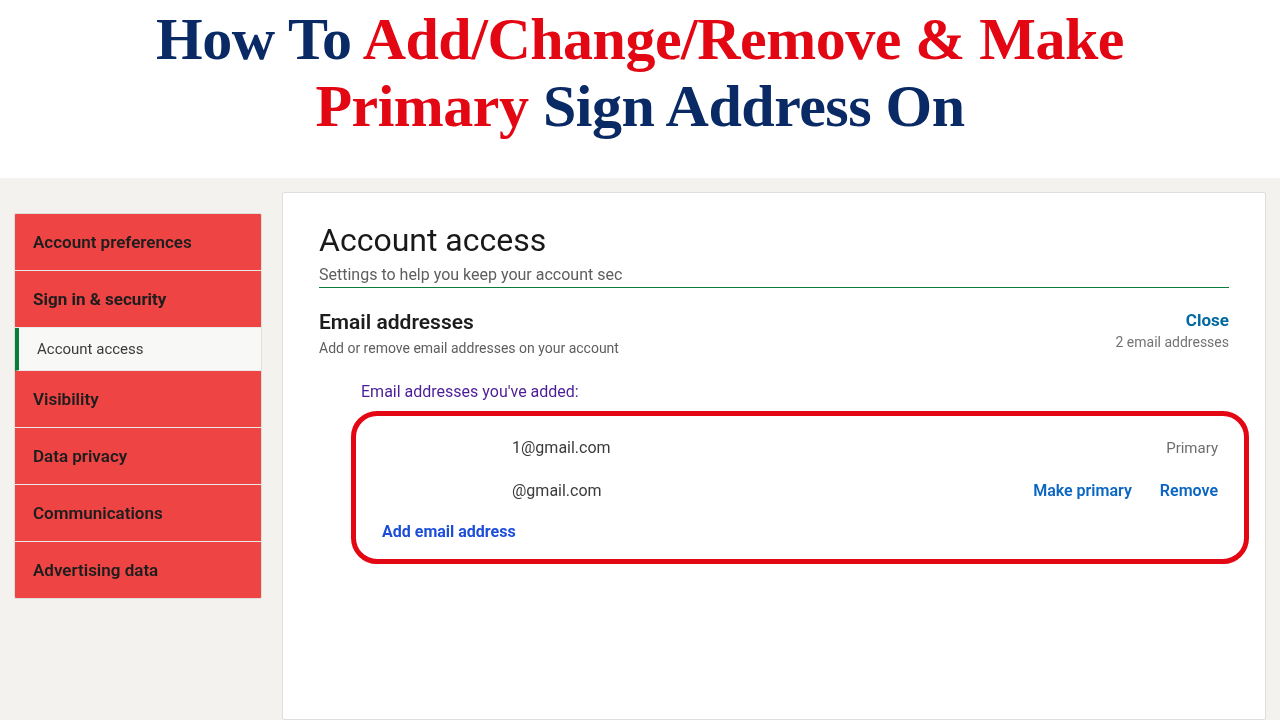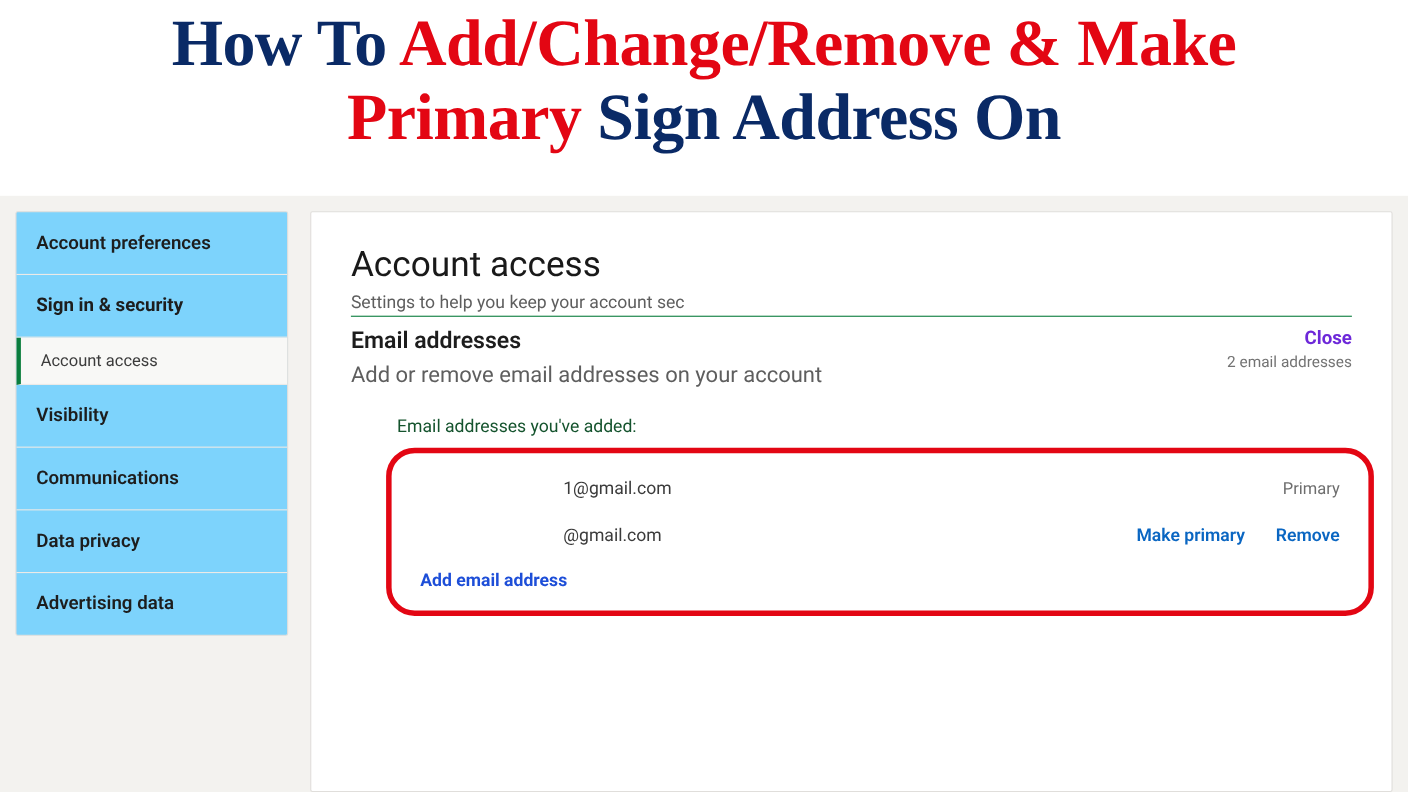"Account preferences" .sidebar { background: #7dd3fc -> #ef4444; margin-top: none -> 21px }
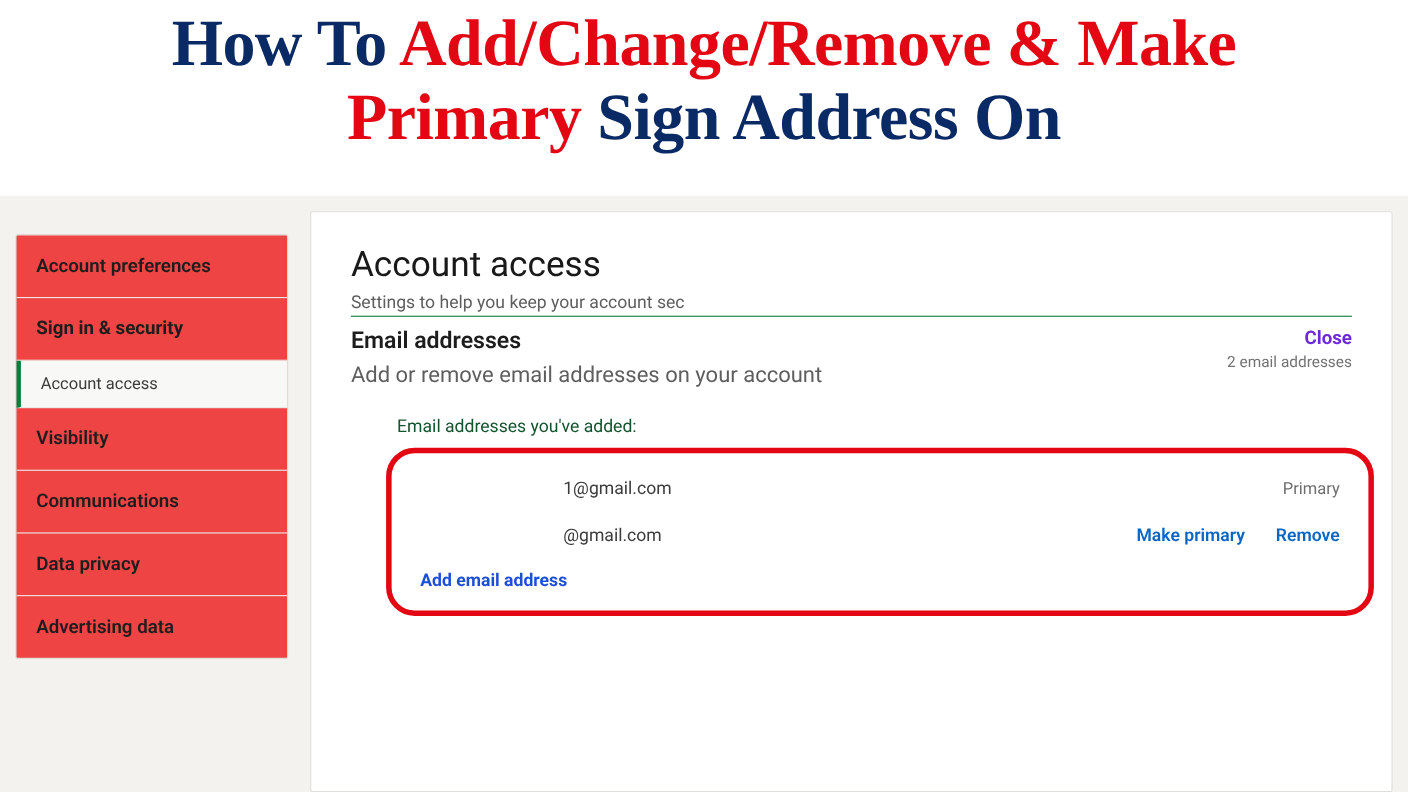"Email addresses" .section { margin-top: 10px -> 22px }
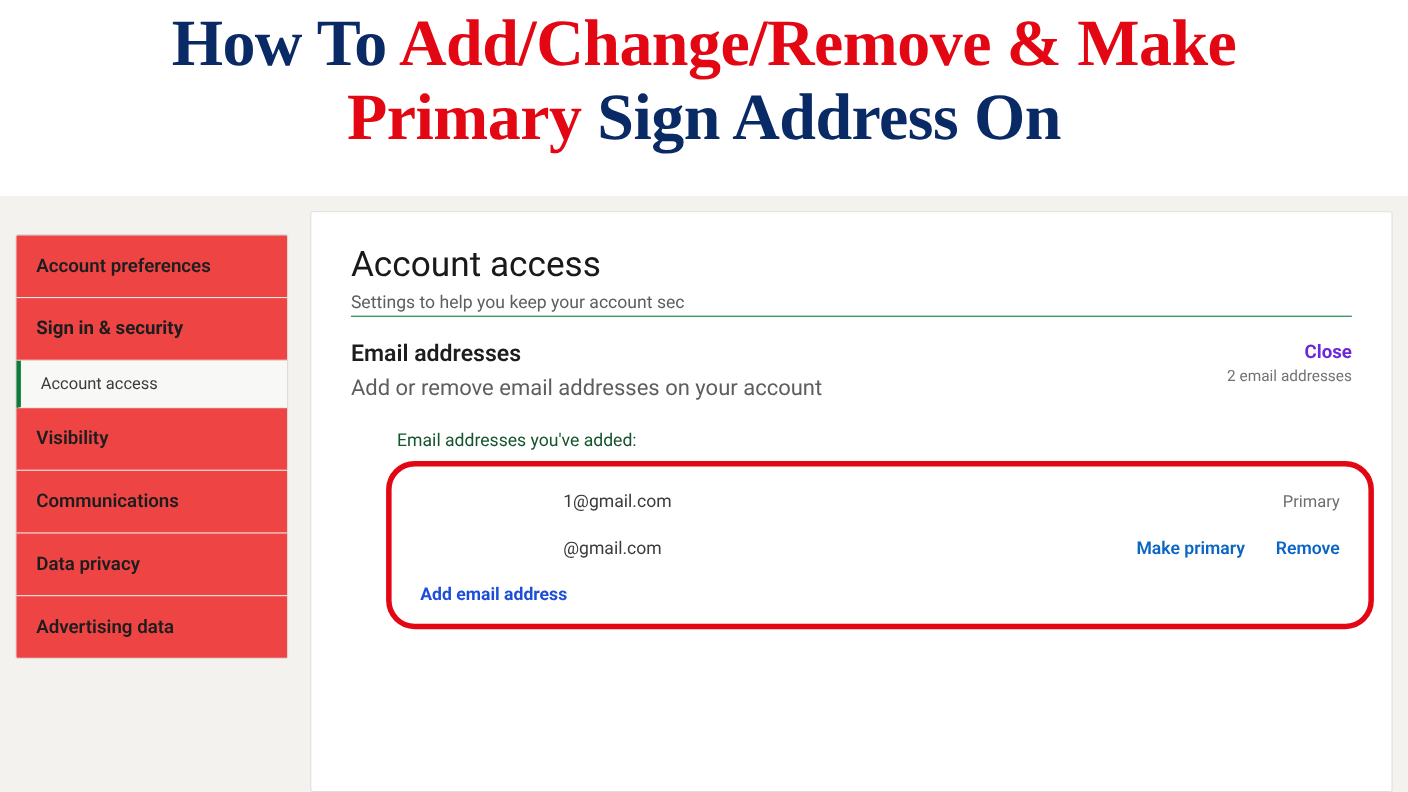"Close" .close-link { color: #6d28d9 -> #0369a1 }
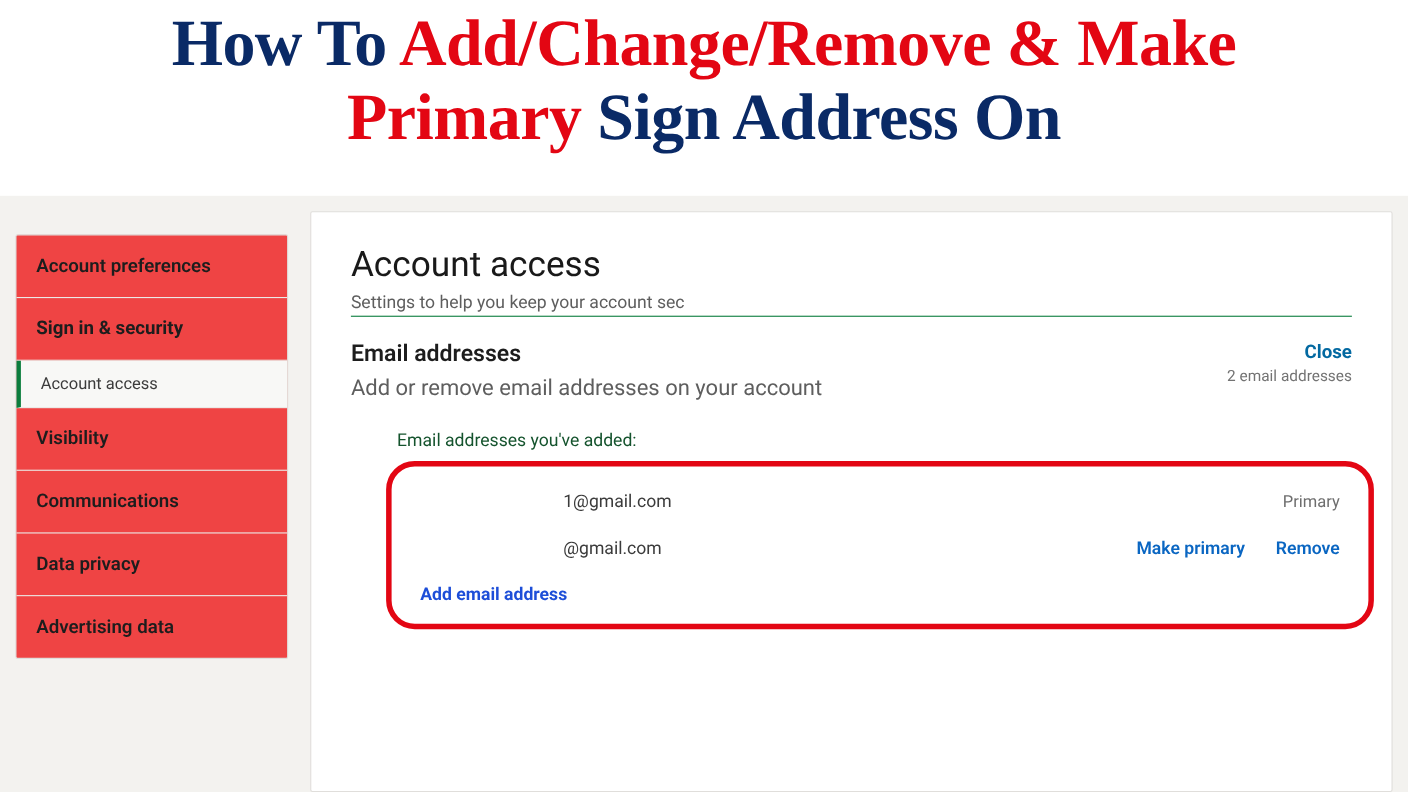"Add or remove email addresses" .section-desc { font-size: 20px -> 14px }
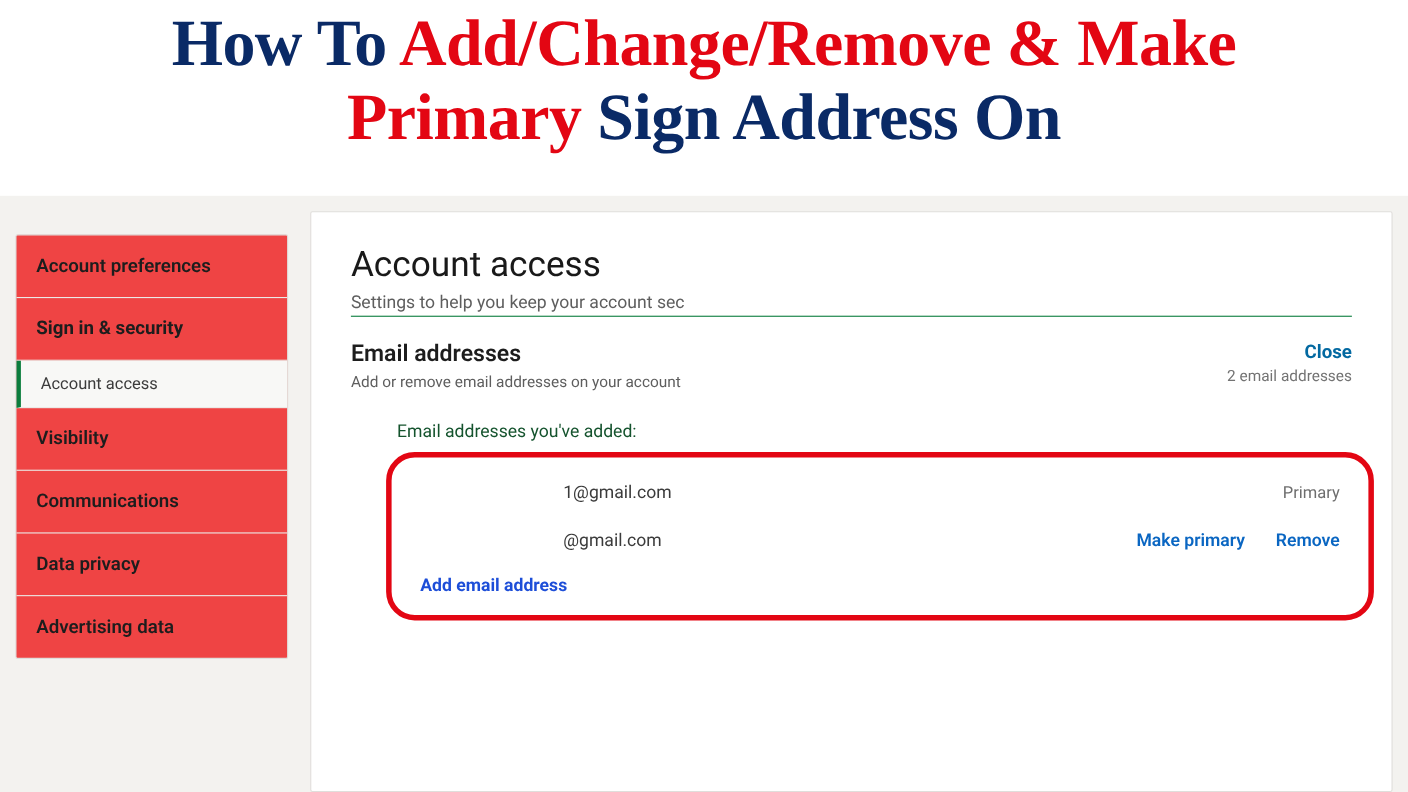"Email addresses you've added:" .list-label { color: #14532d -> #4c1d95 }
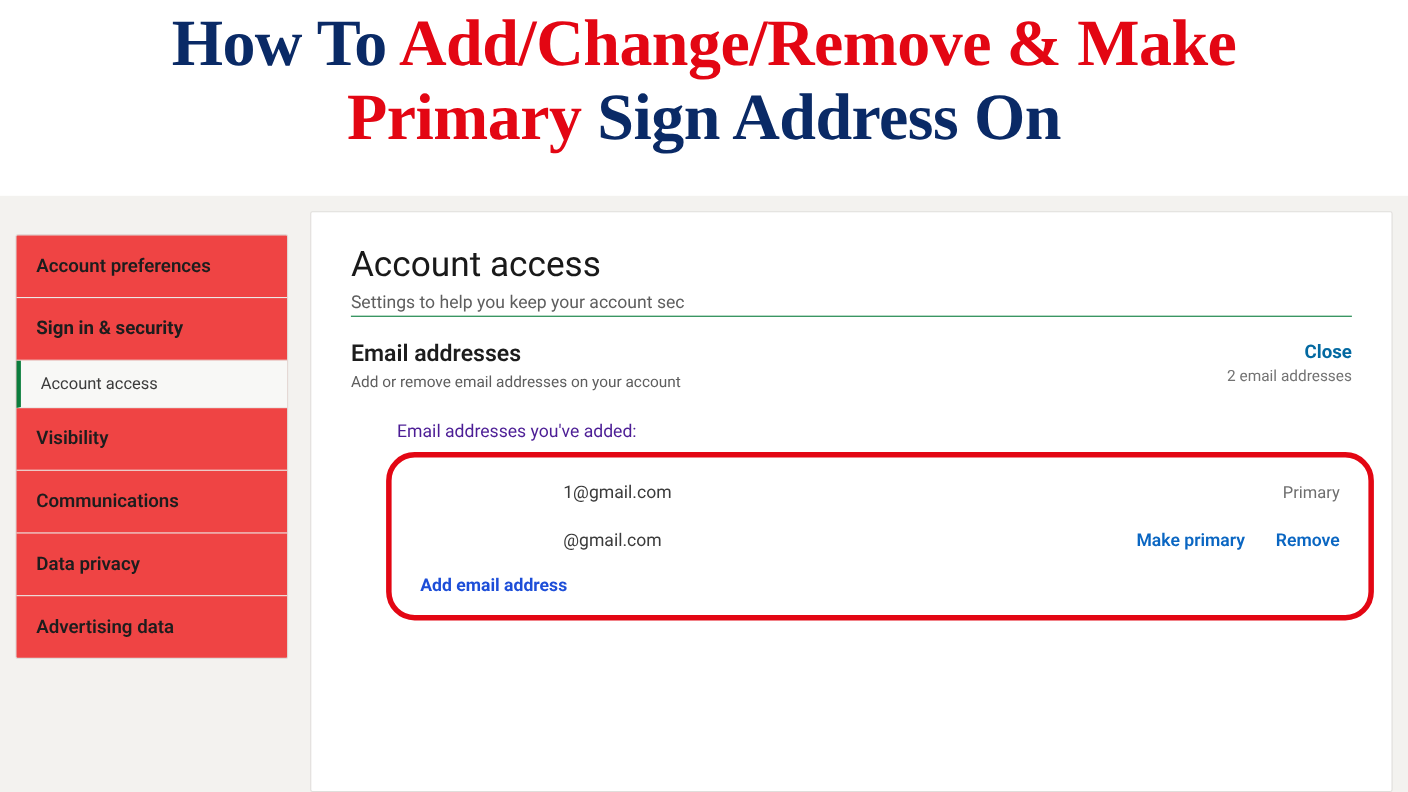"Communications" div.sidebar-item { order: before "Data privacy" -> after "Data privacy" }
